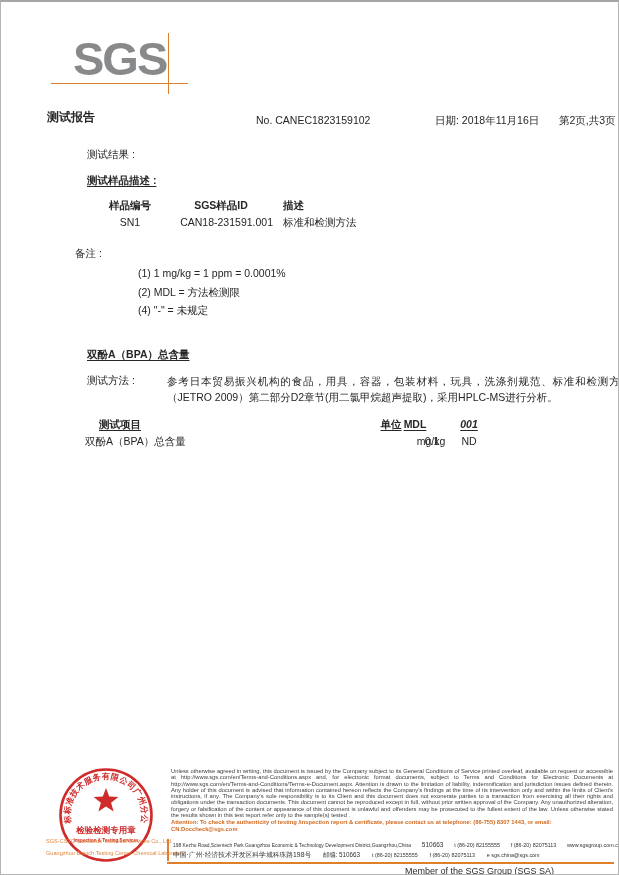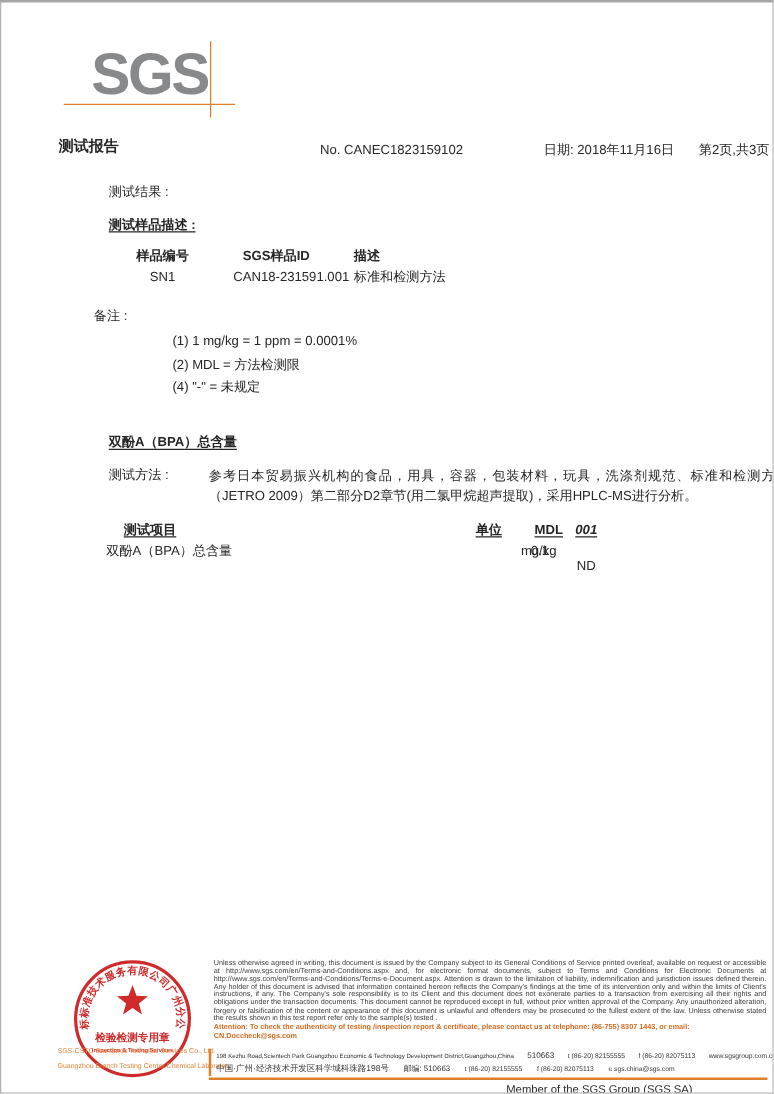"CAN18-231591.001" .sc-r2 { left: 140px -> 128px; text-align: none -> right }
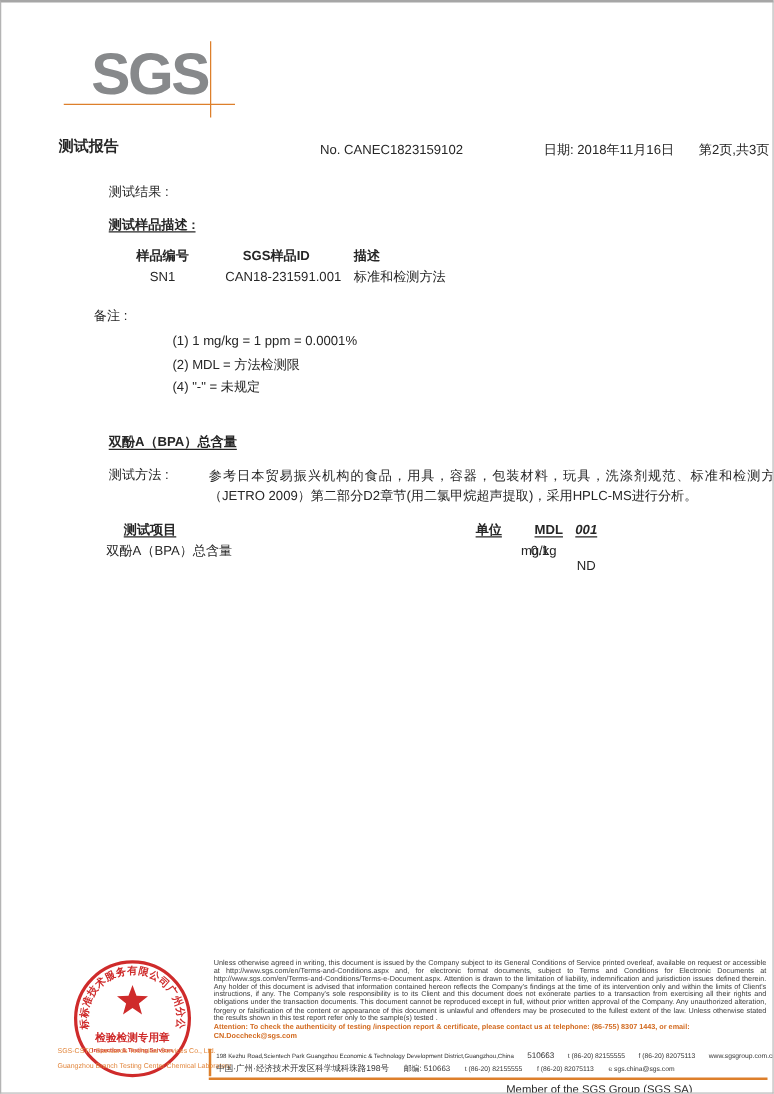"MDL" .tt-h-mdl { left: 378px -> 354px }
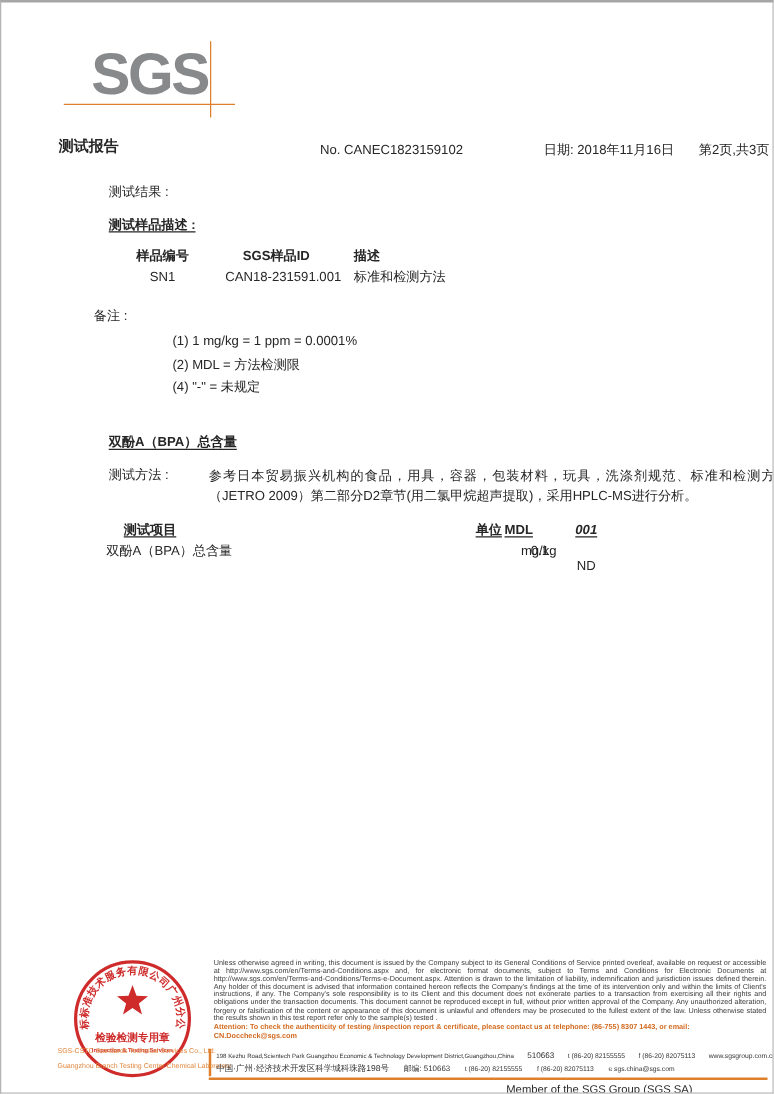"ND" .tt-r-result { margin-top: 12px -> none }
